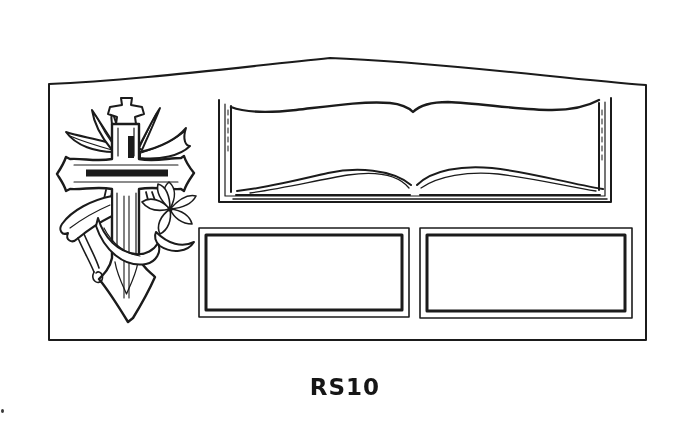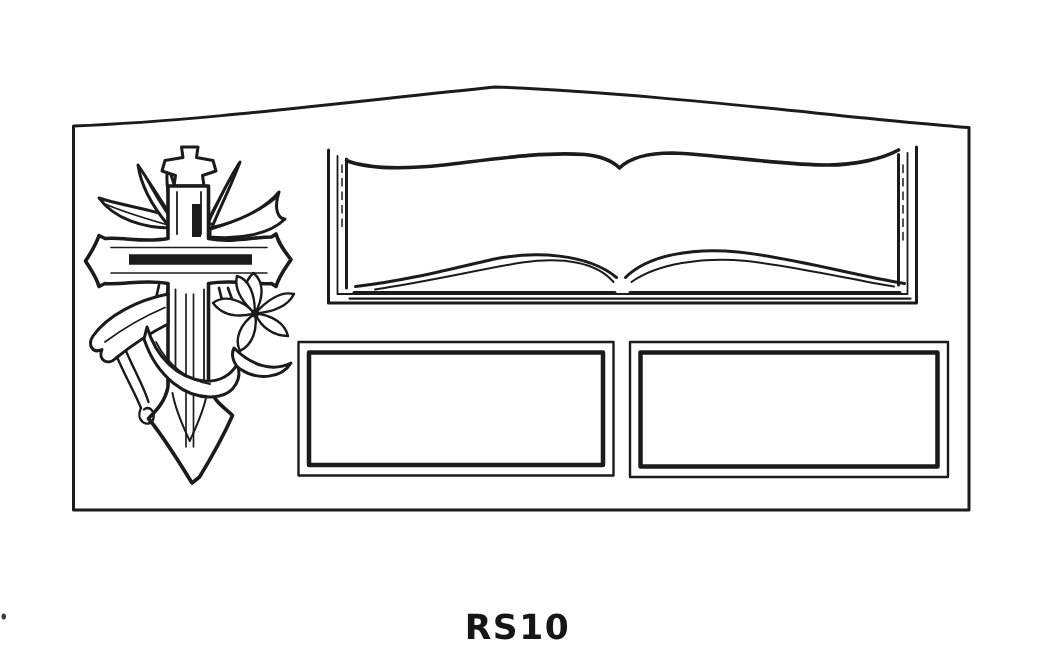"RS10" .caption { margin-top: 32px -> none }
